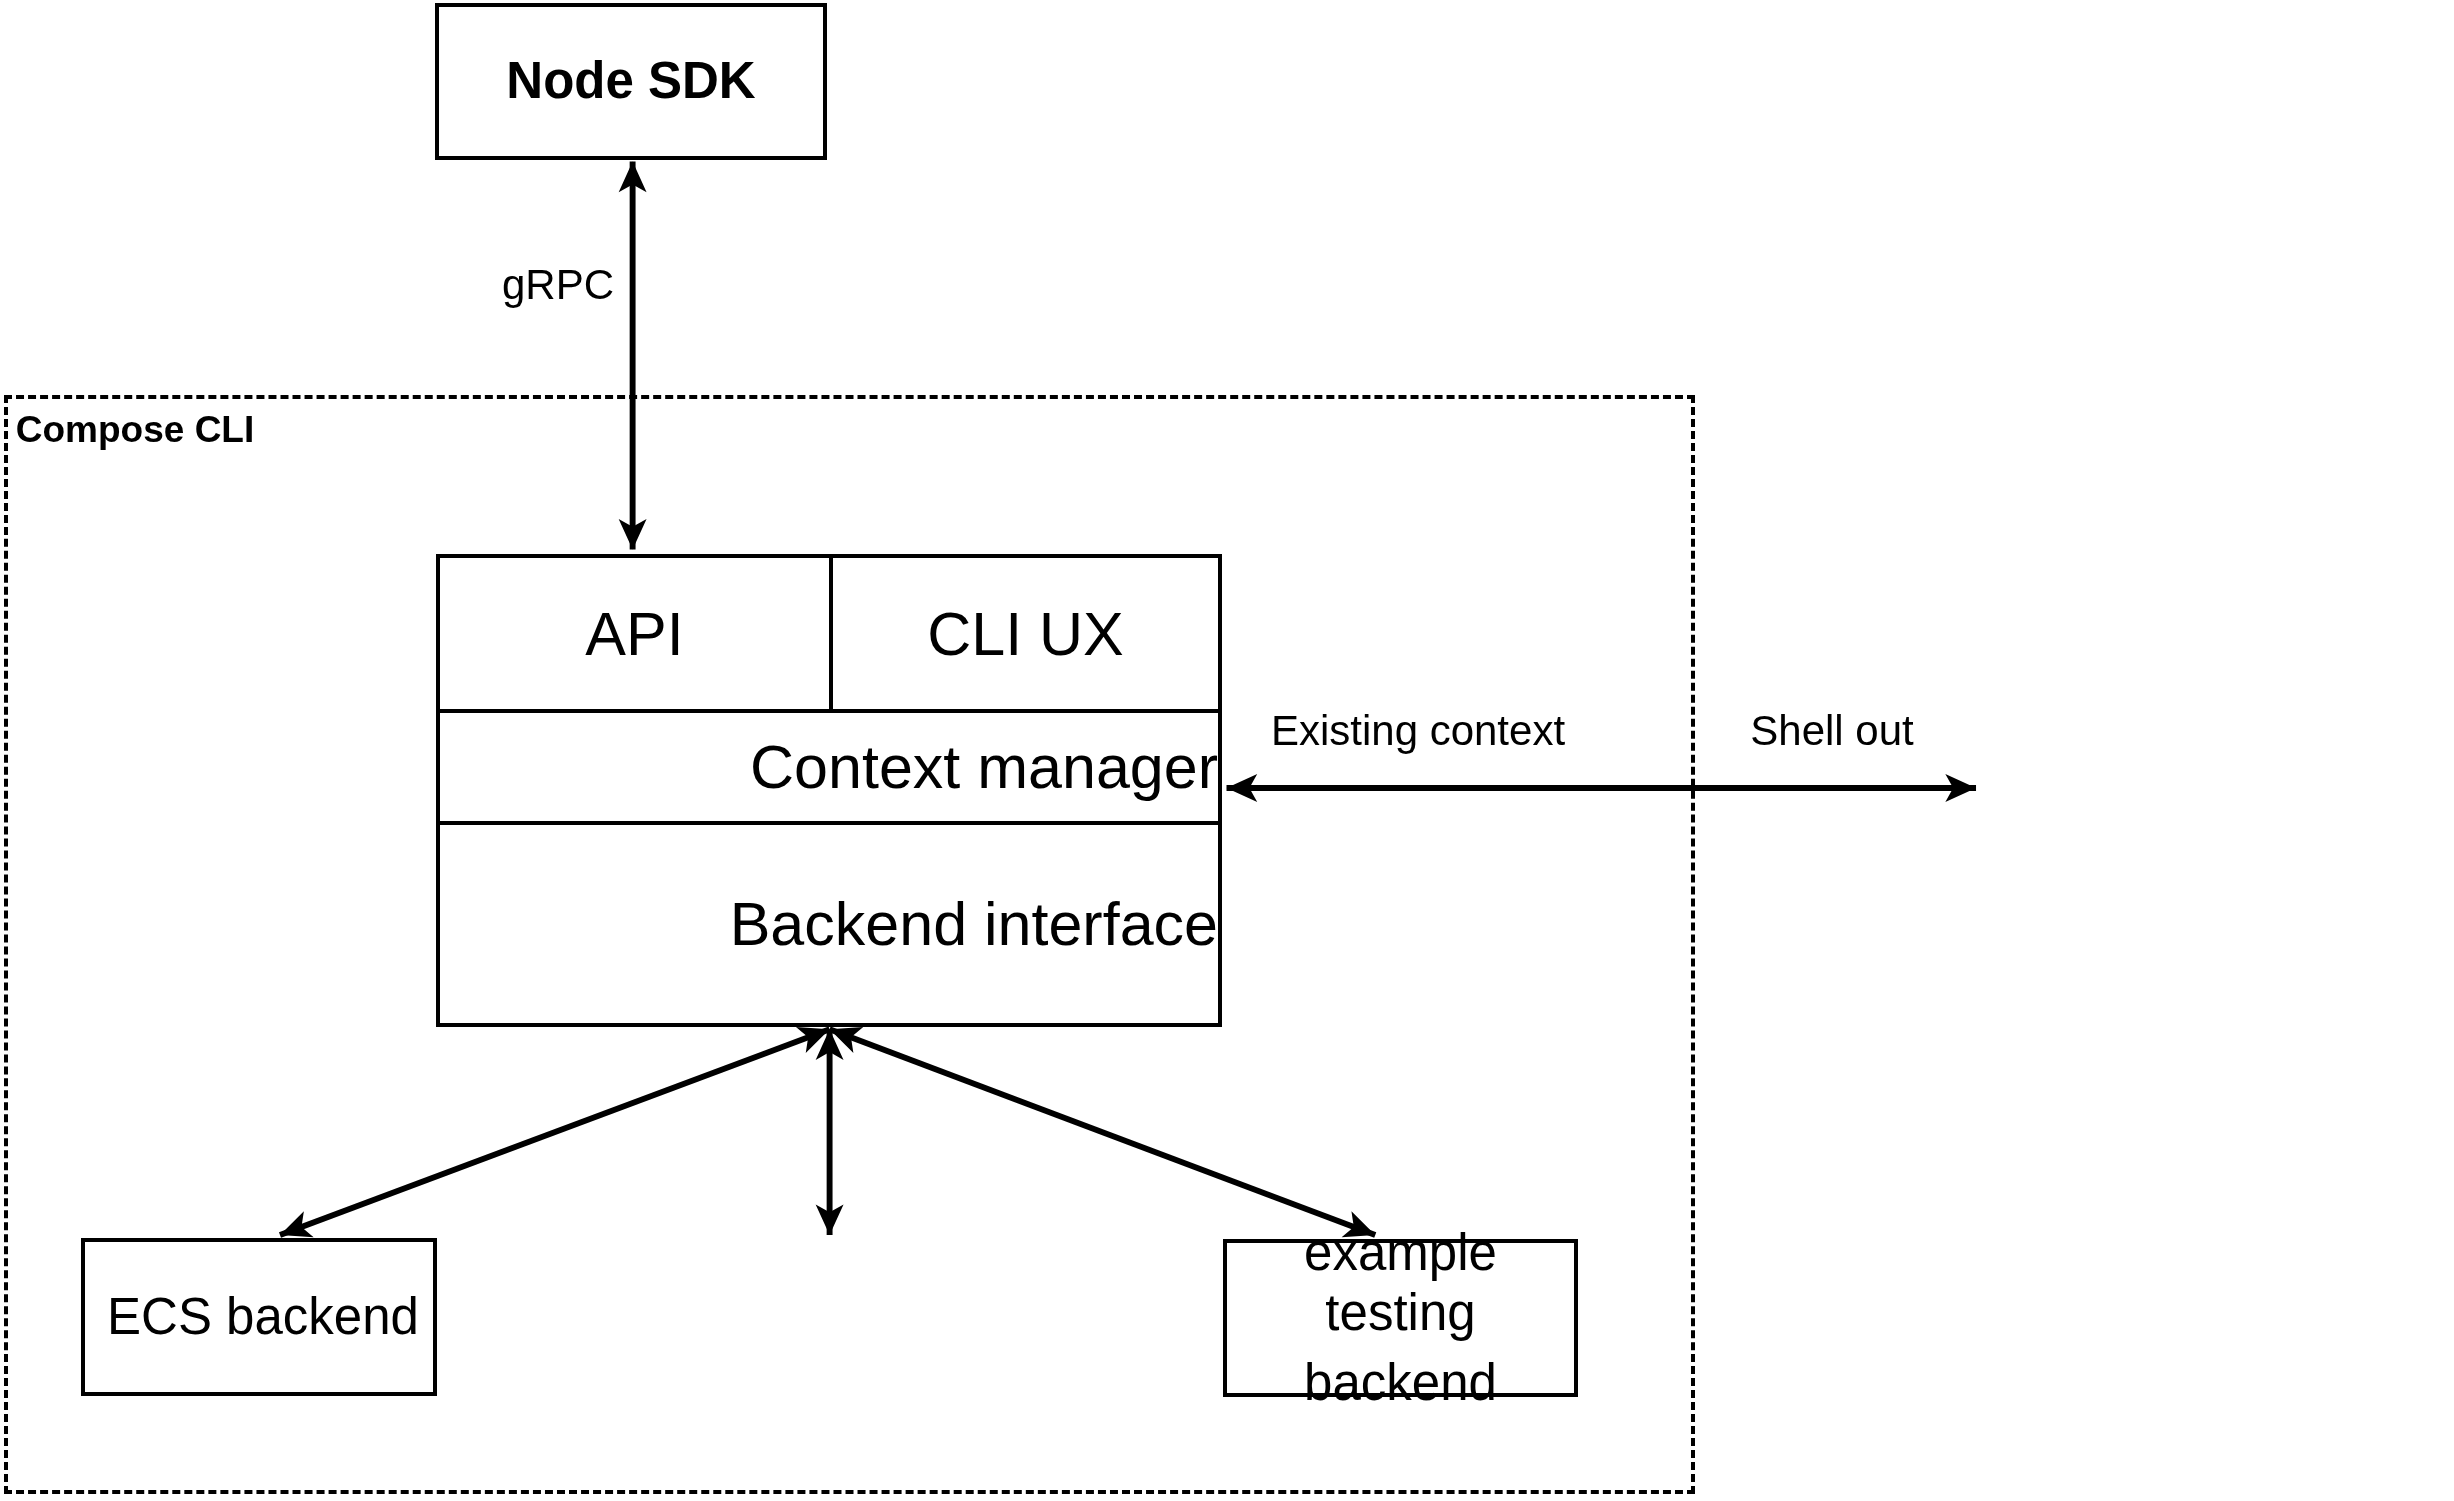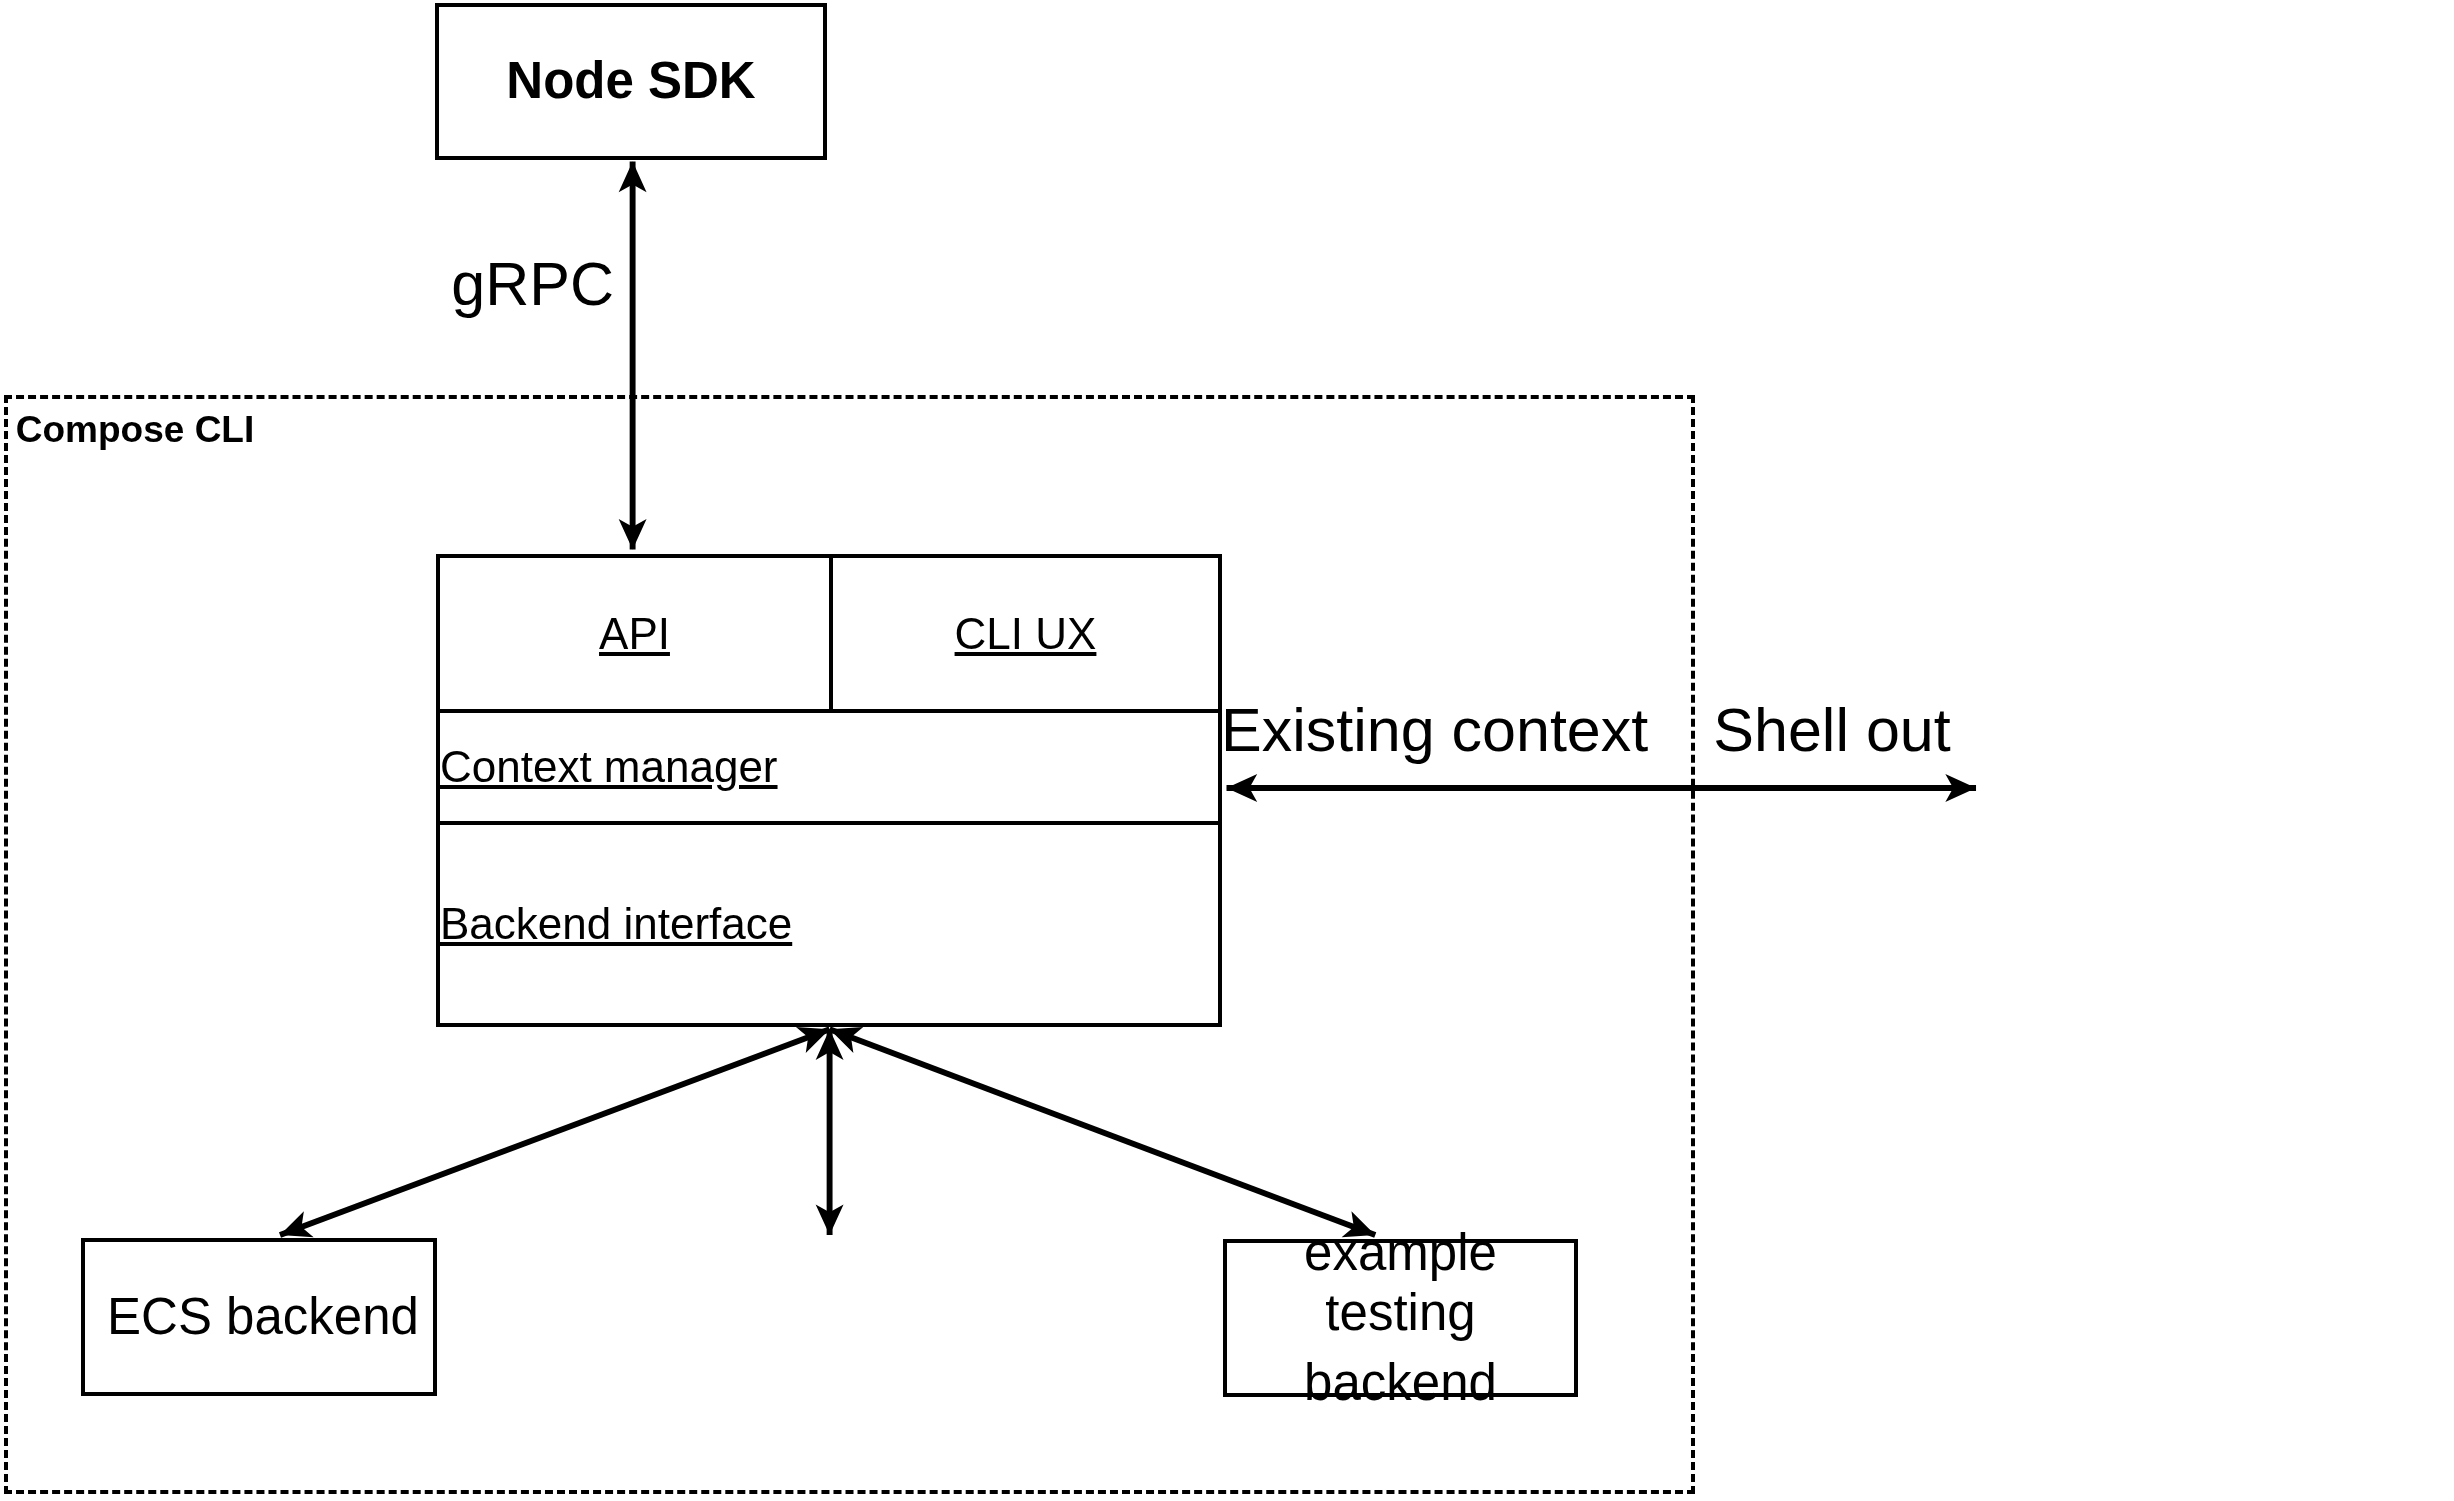"gRPC" .edge-label { font-size: 61px -> 42px }
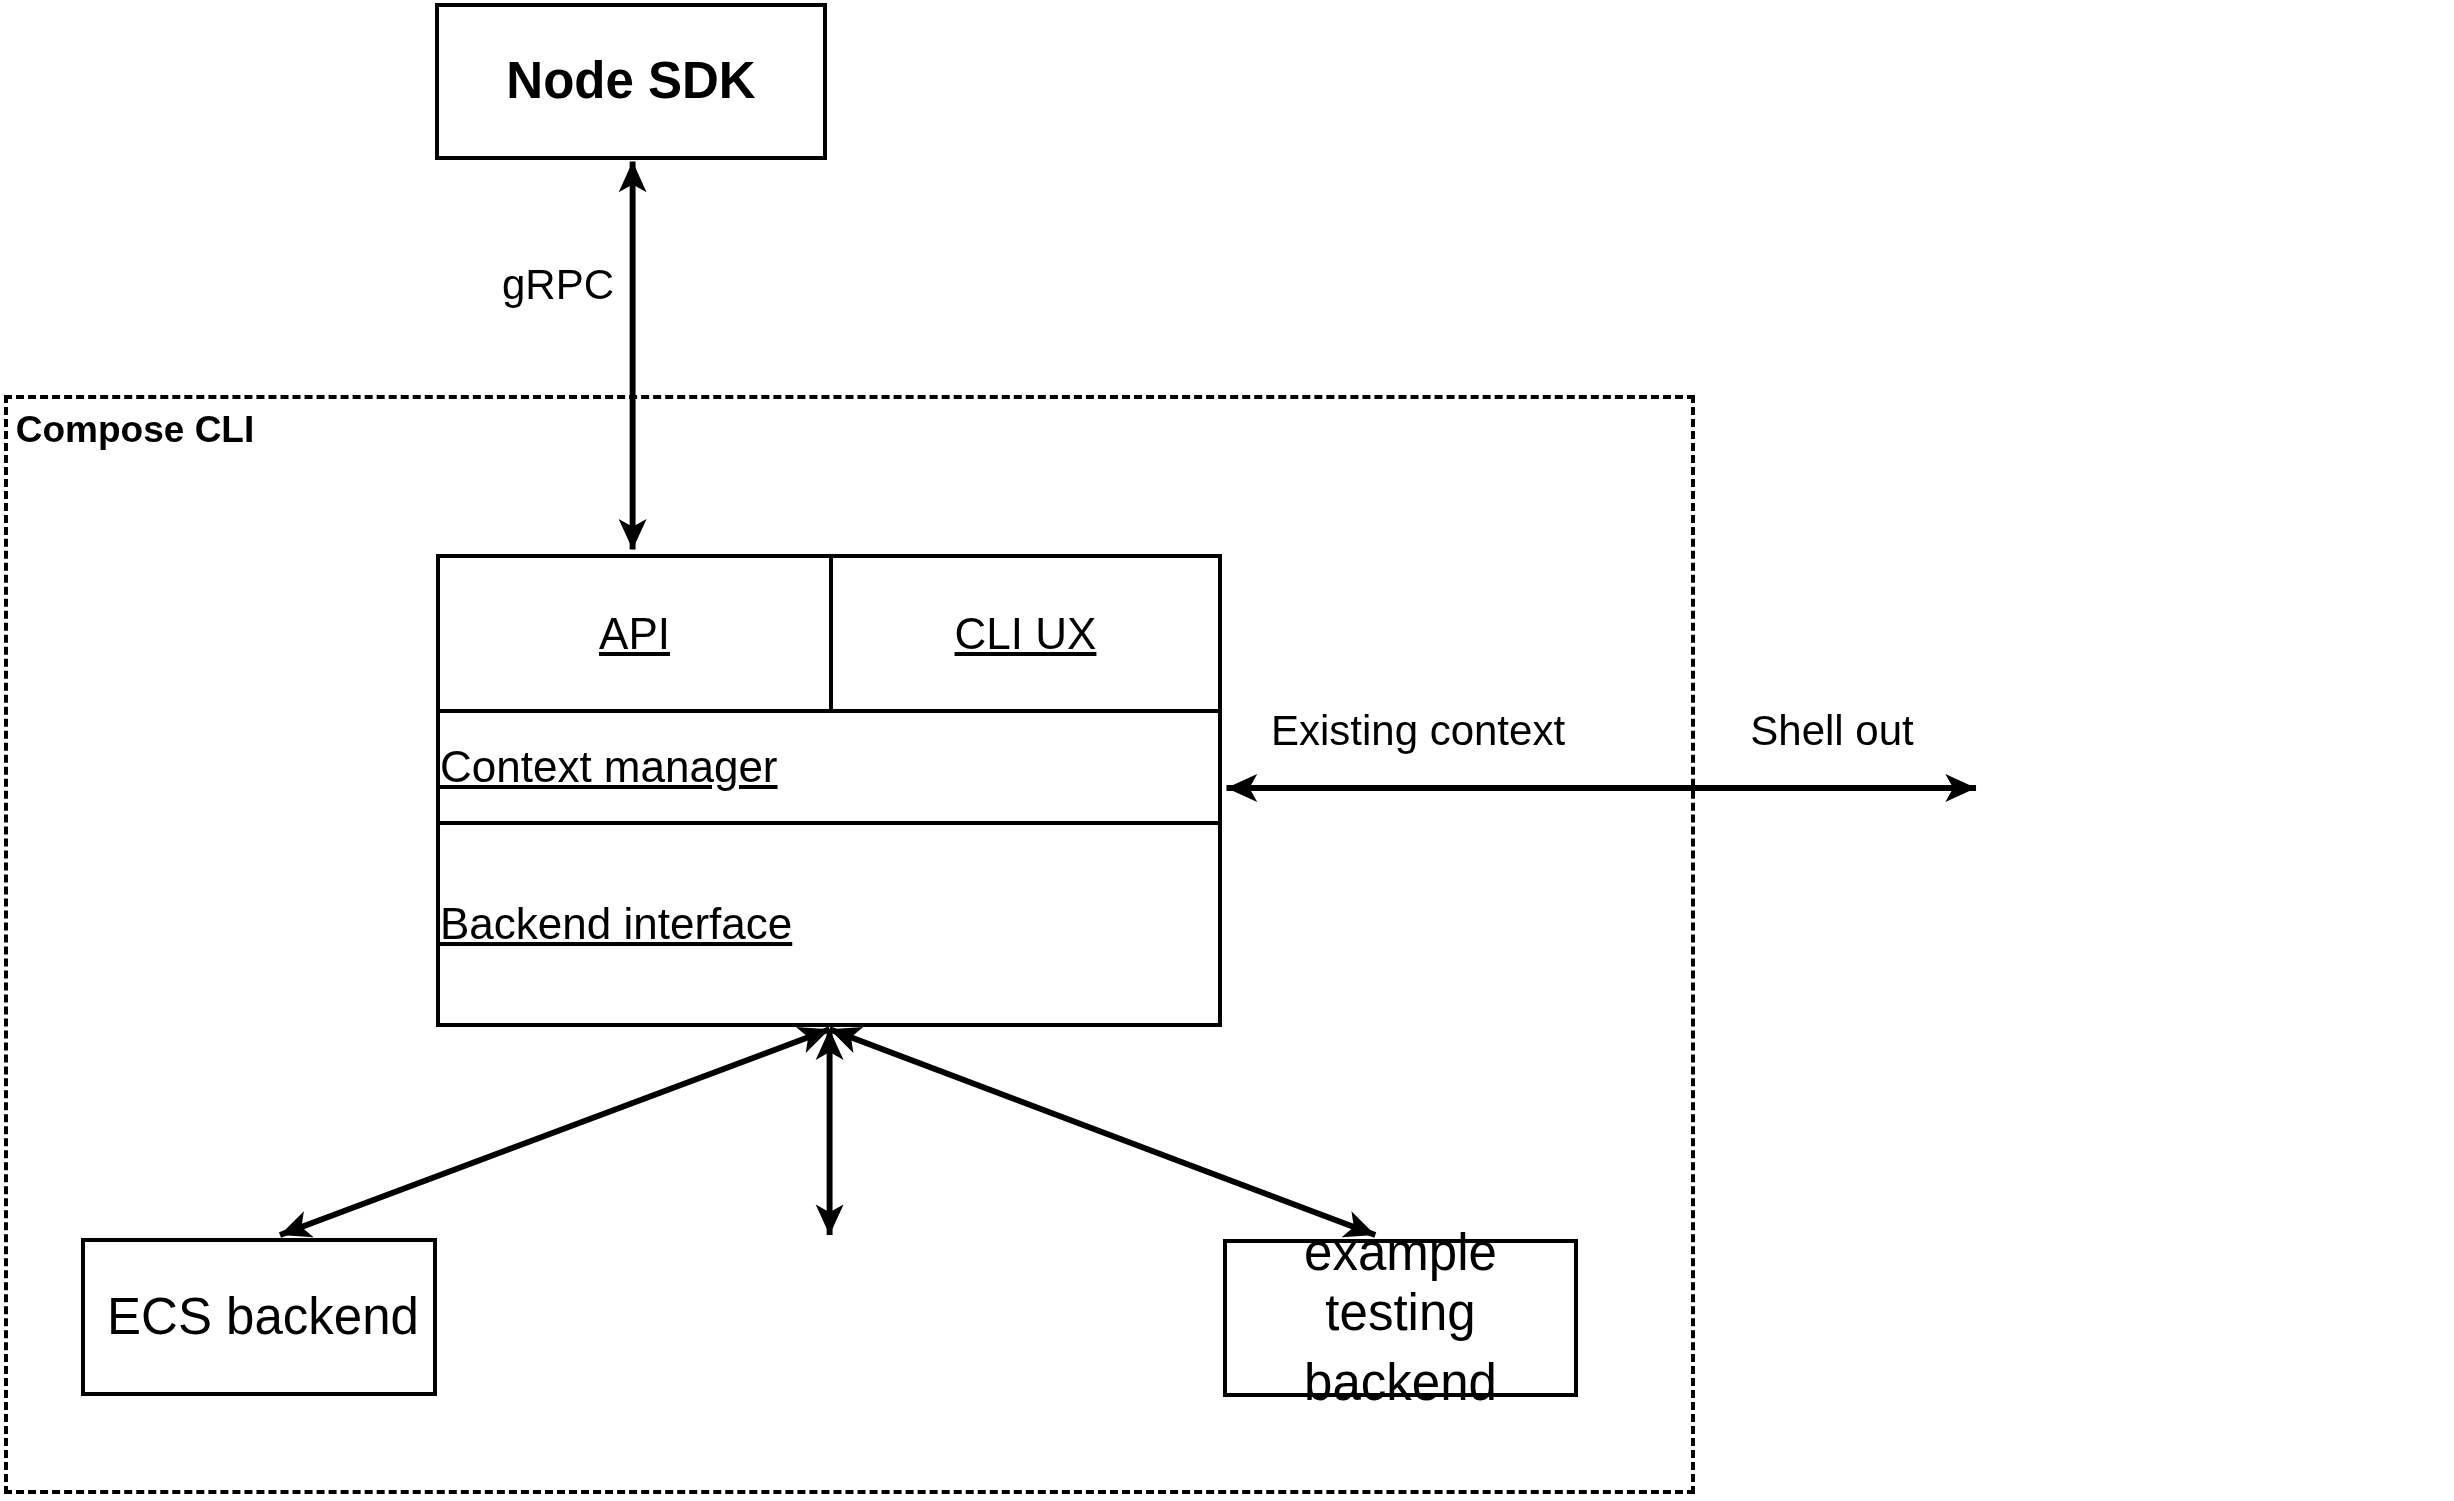"API" #compound .row { font-size: 44px -> 61px; justify-content: space-between -> flex-end; text-decoration: underline -> none }
